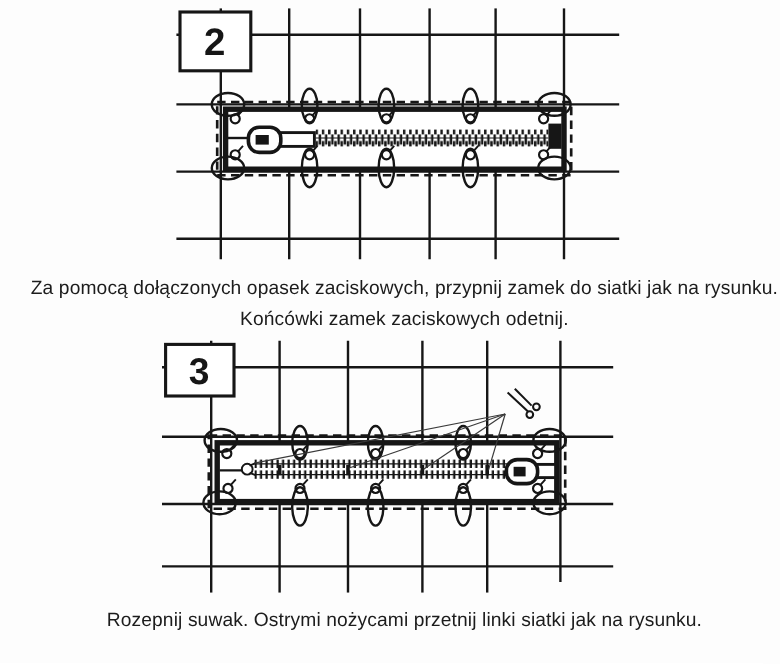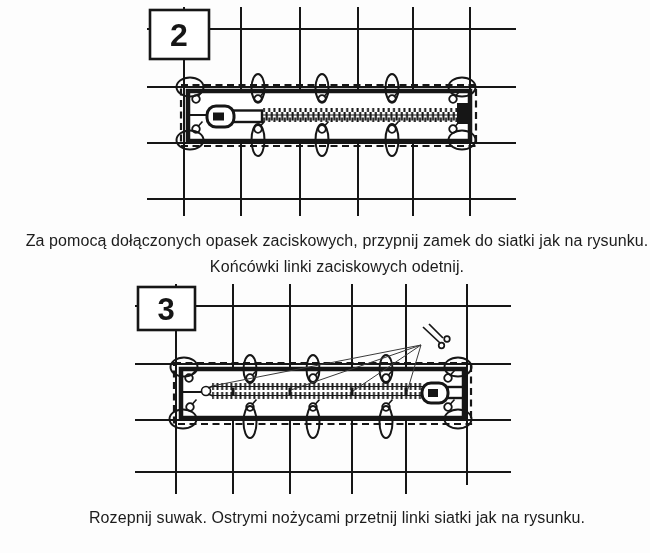"Końcówki linki zaciskowych odetnij." span { text: linki -> zamek }
